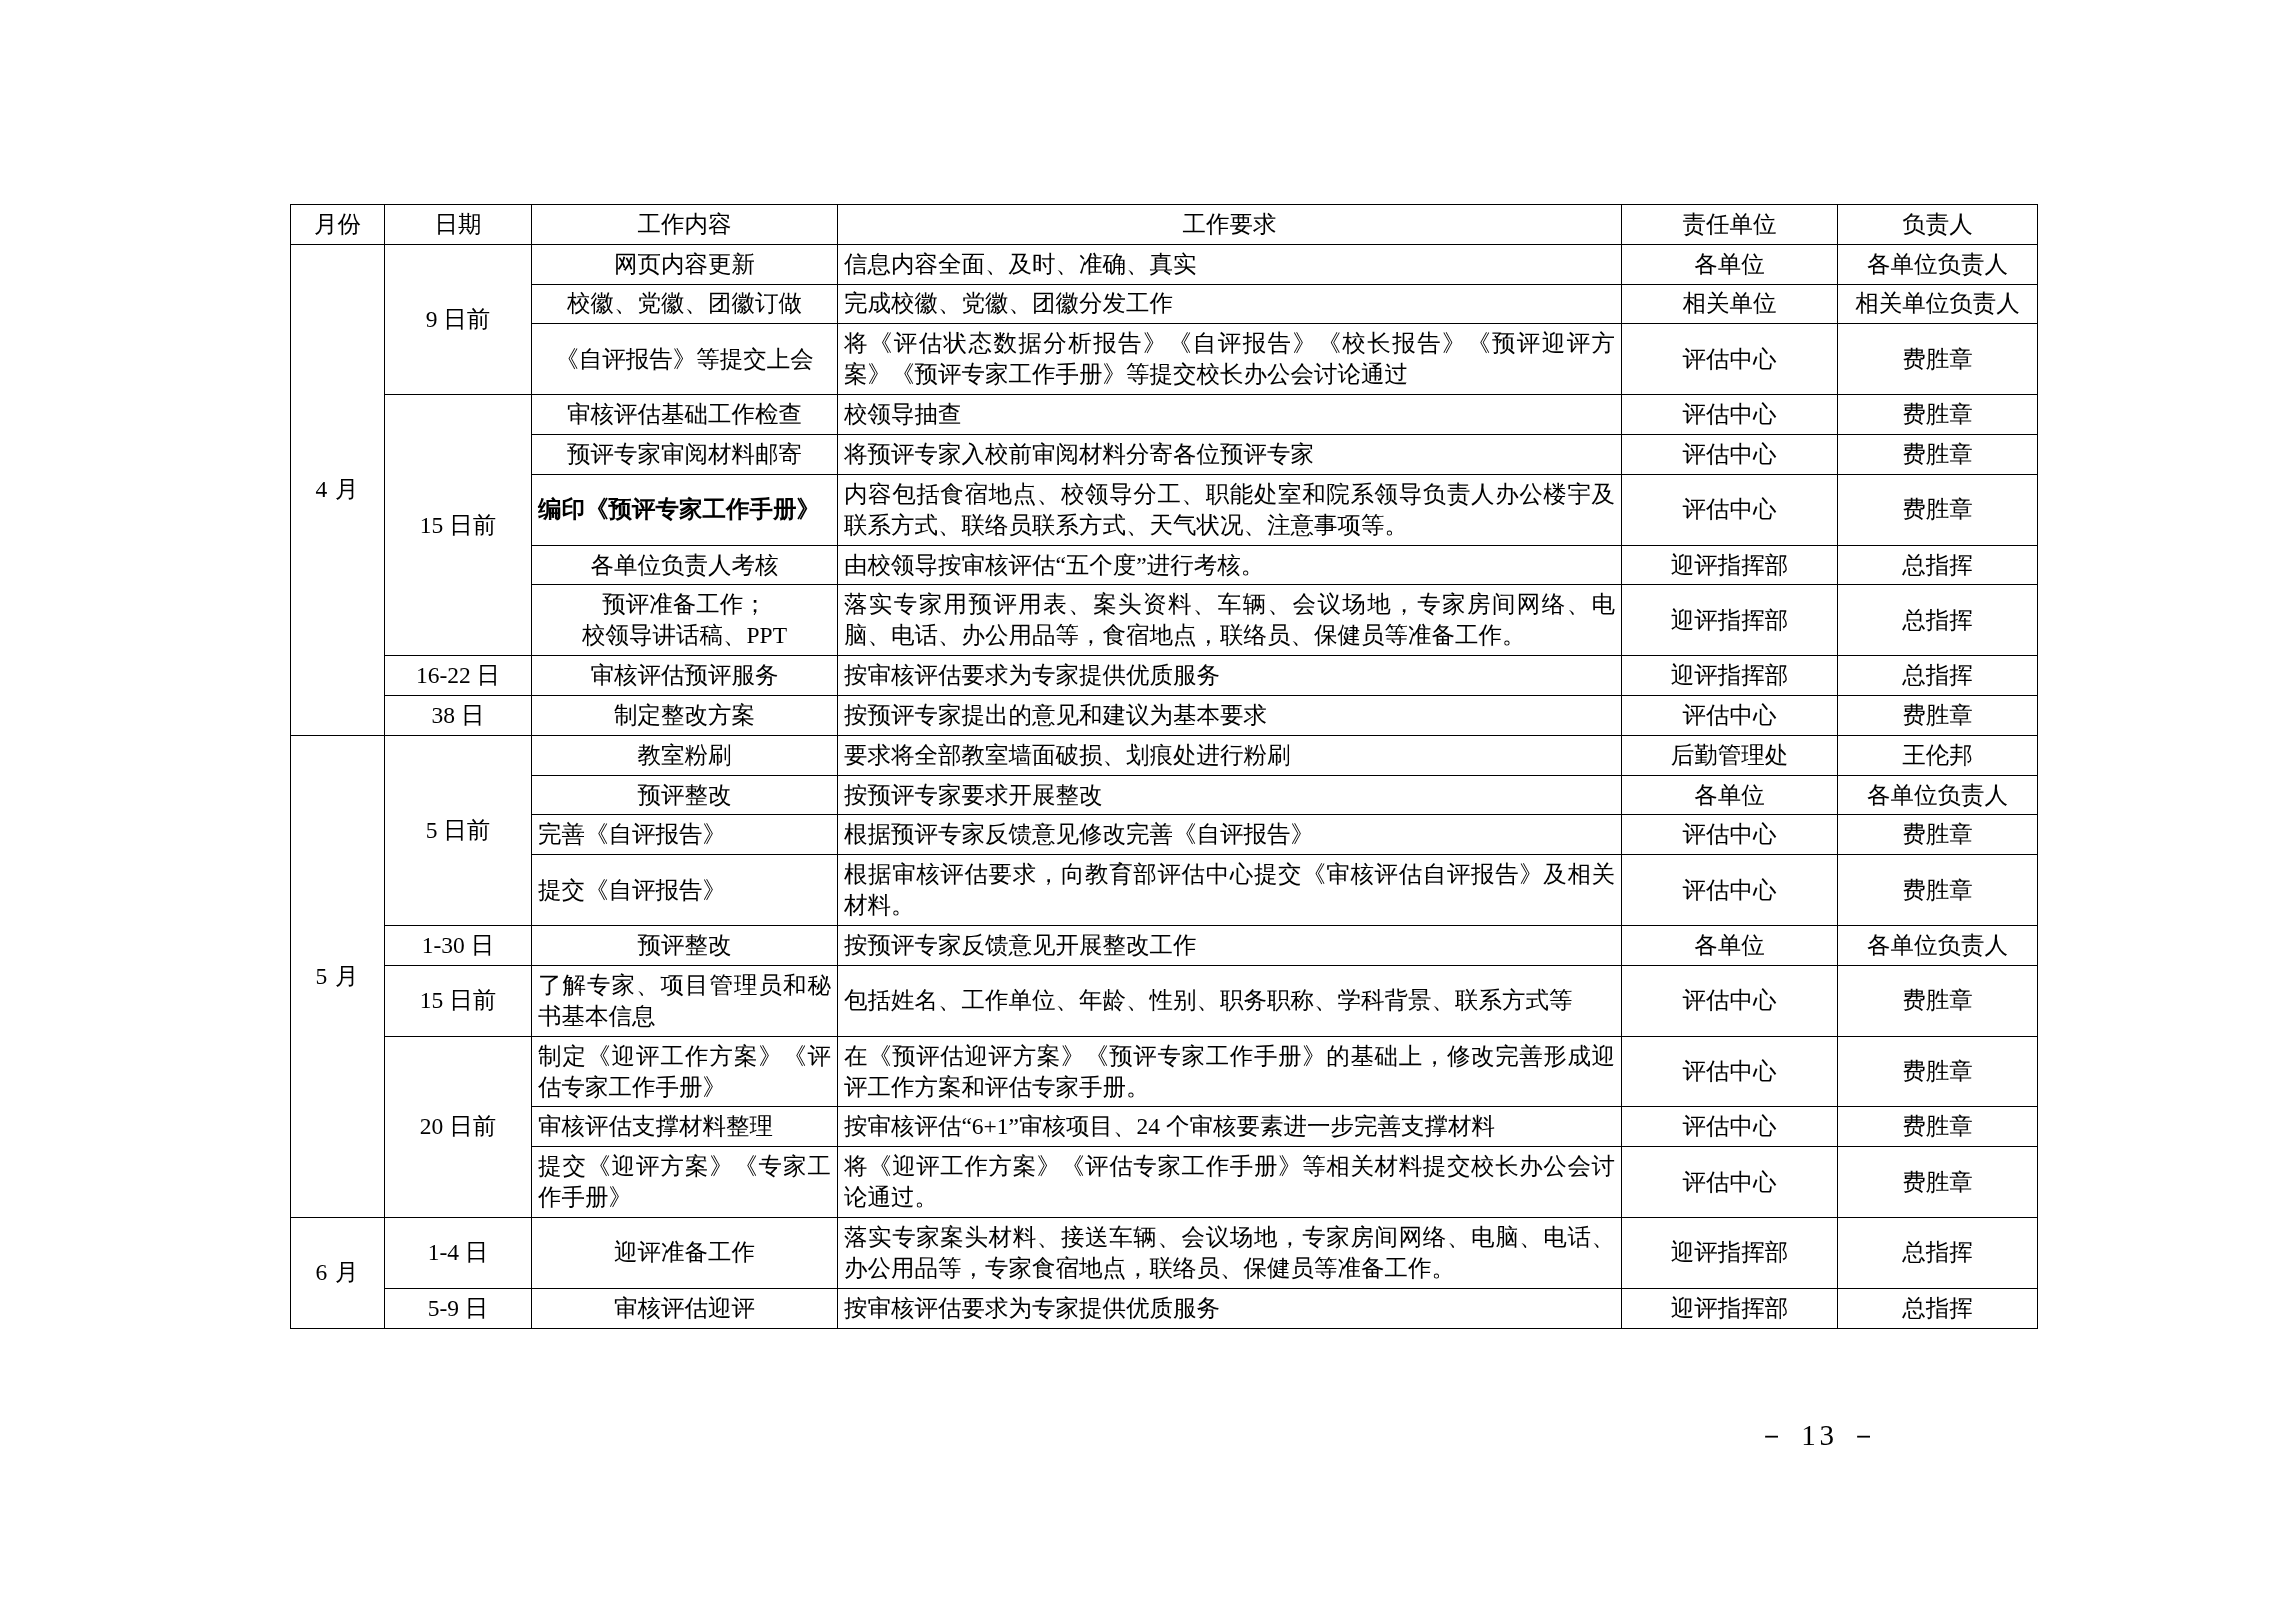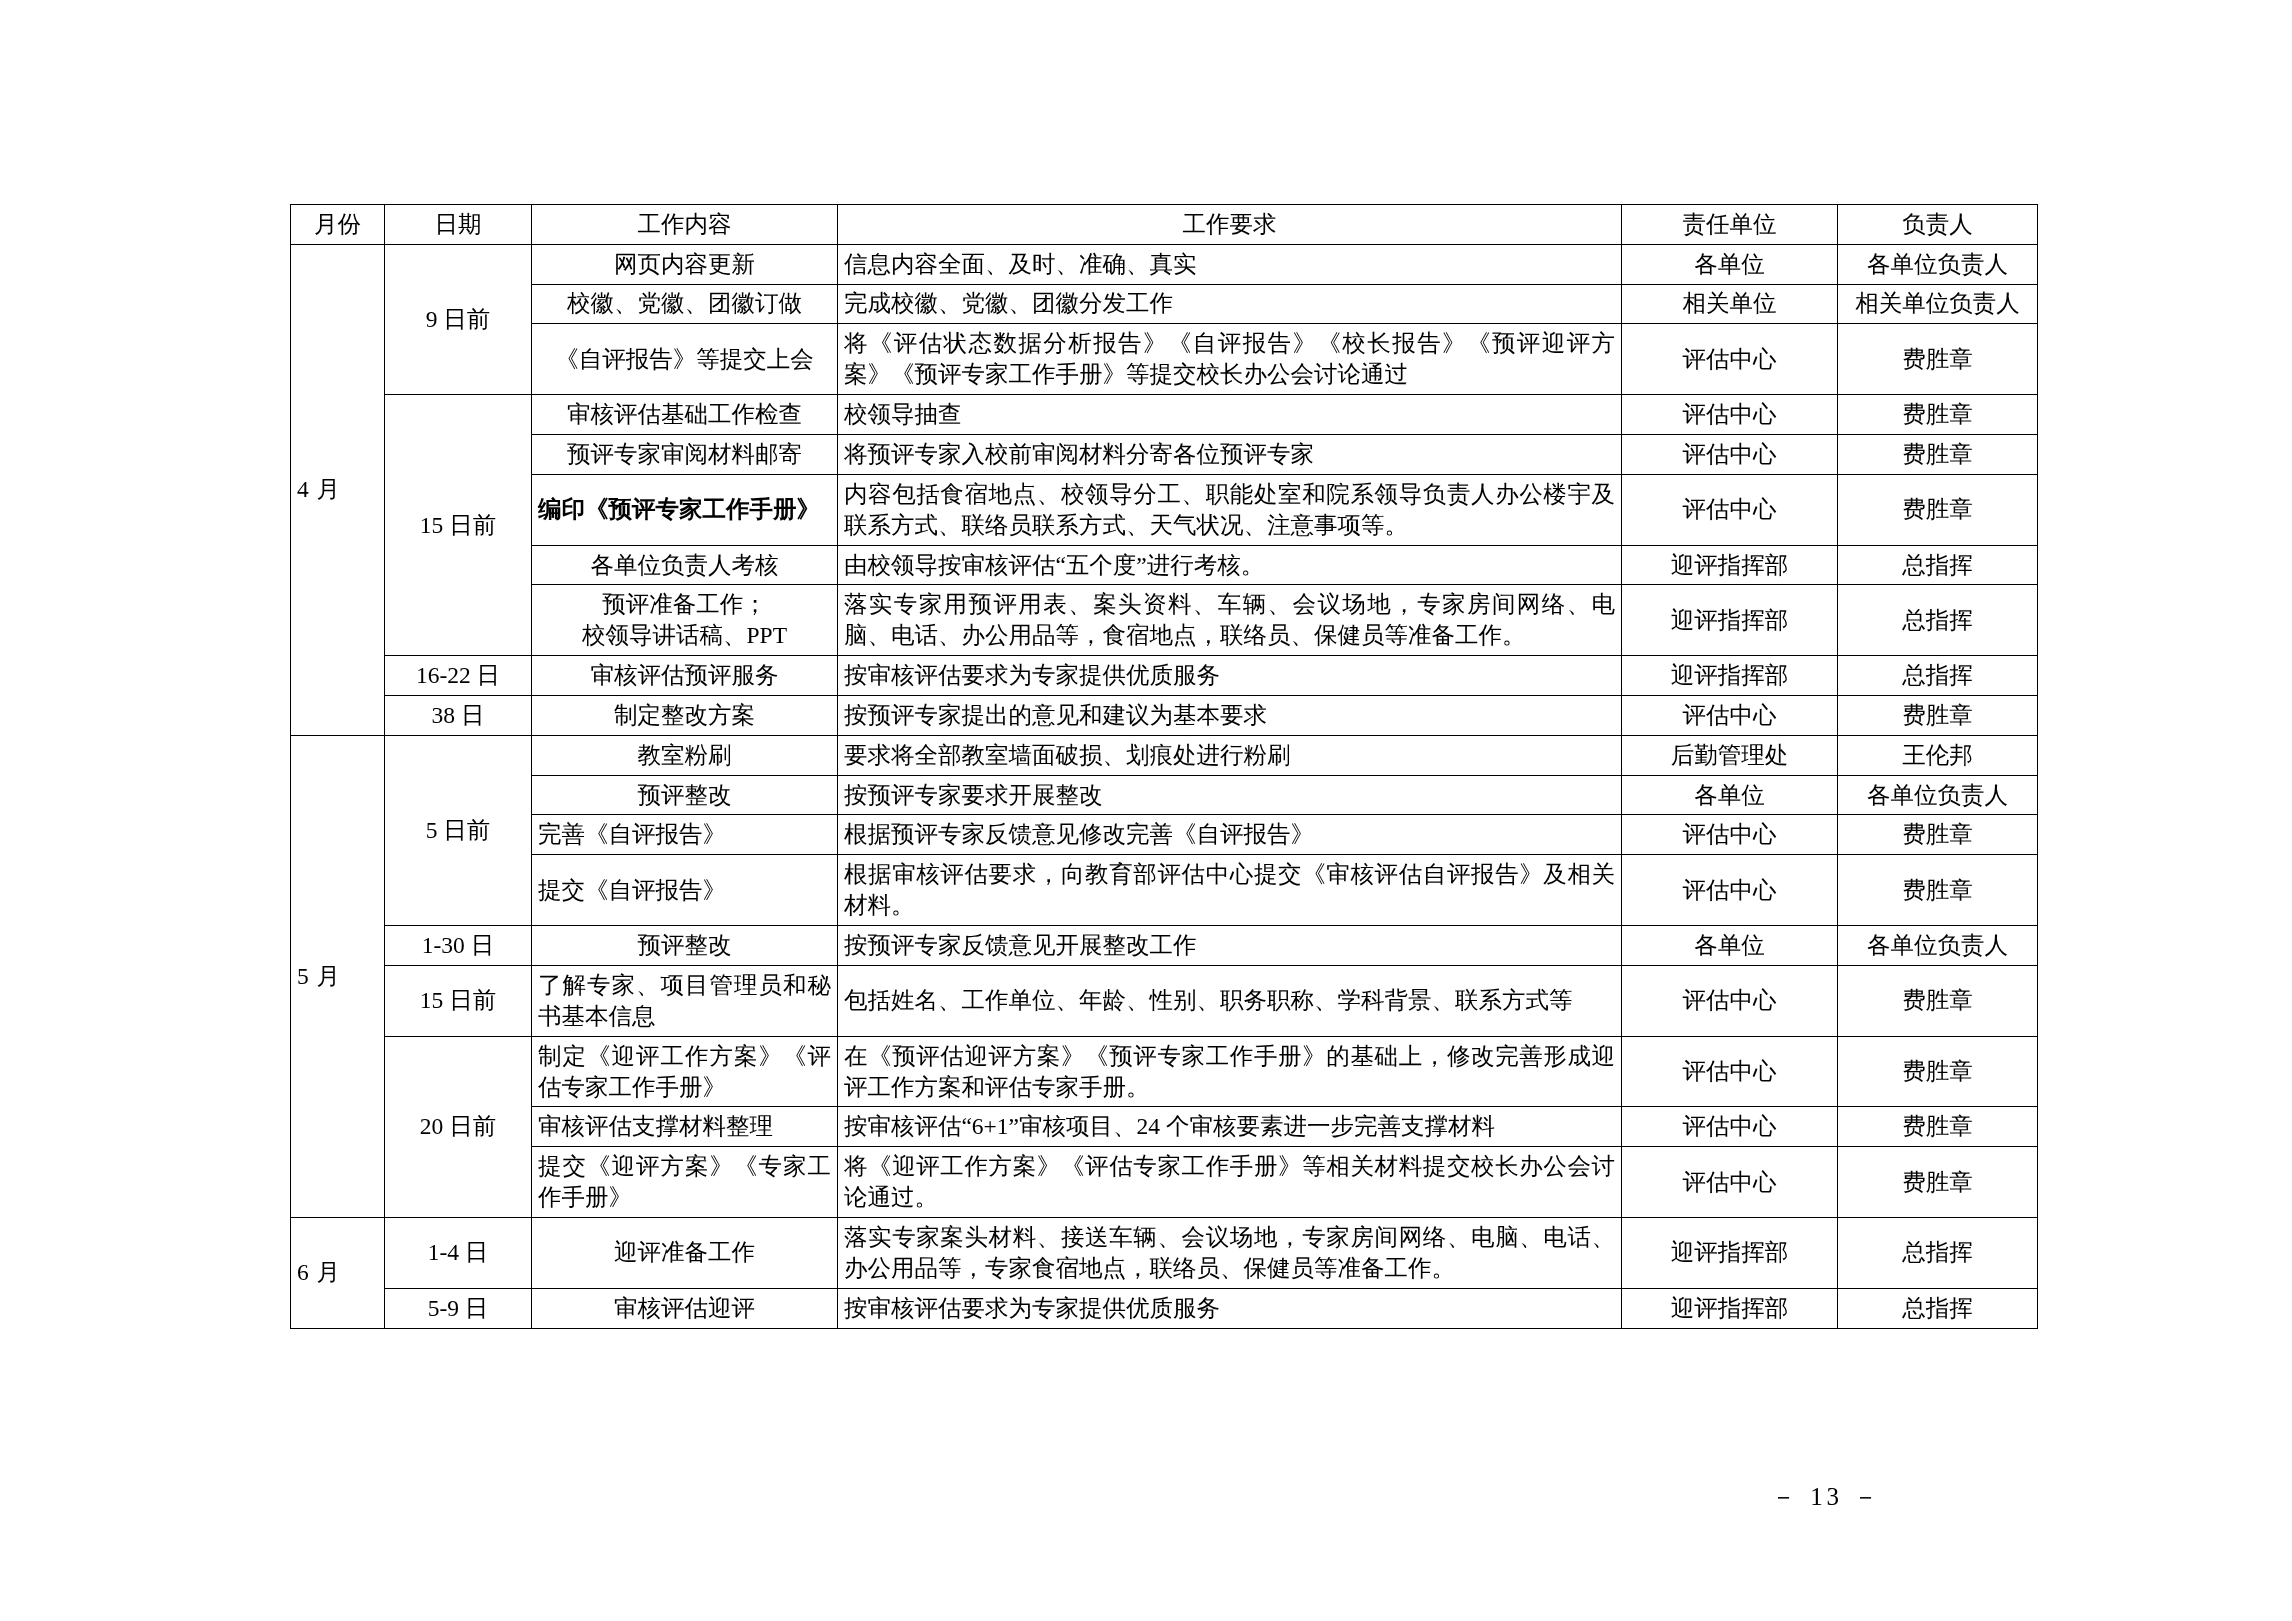"4 月" .month-cell { text-align: none -> center }
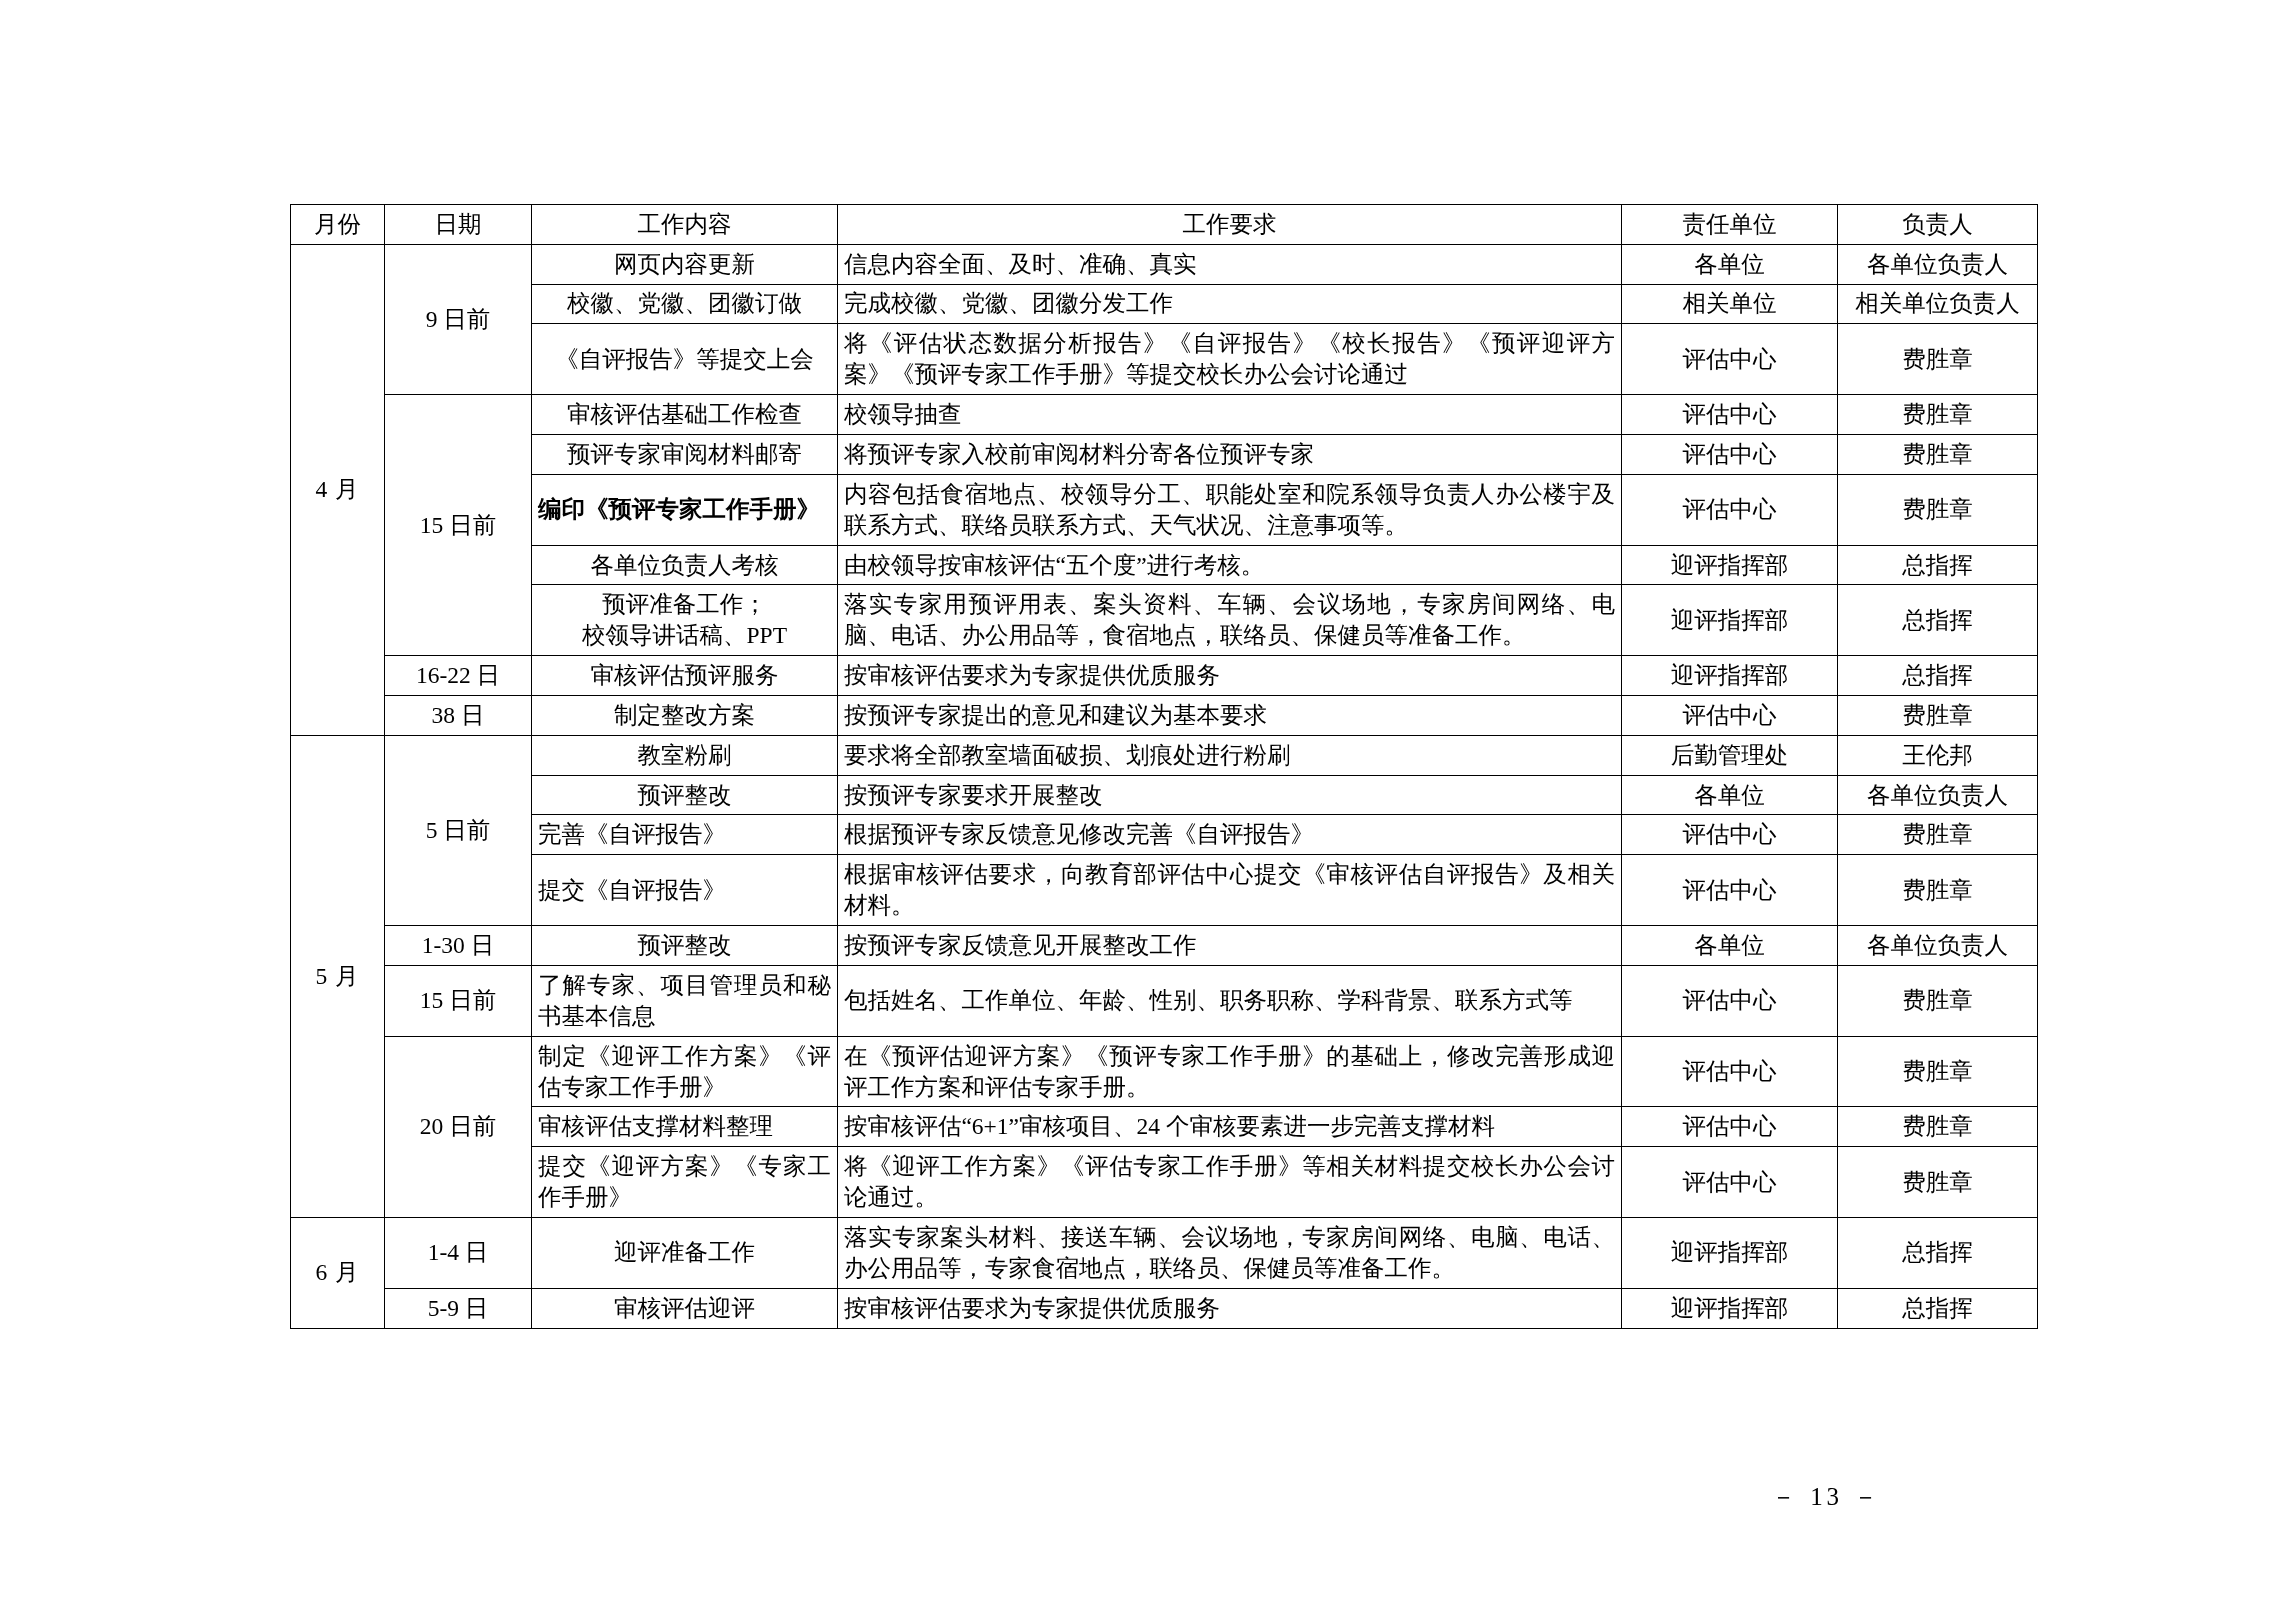"－ 13 －" .page-number { font-size: 25px -> 29px; top: 1480px -> 1416px }
